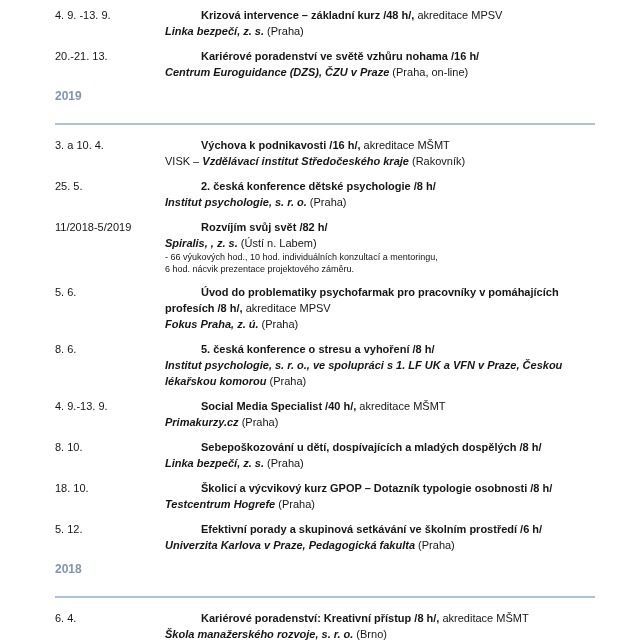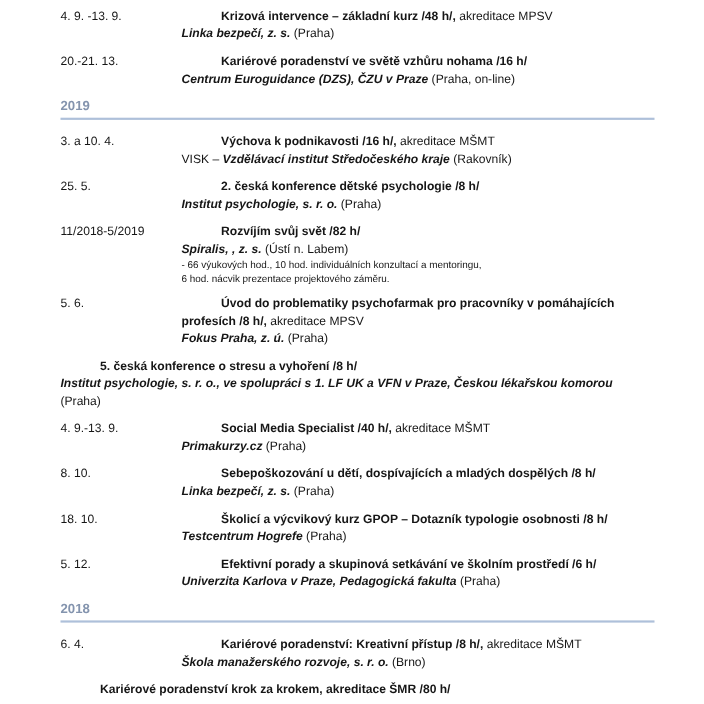"2019" .year-heading { padding-bottom: 3px -> 19px }
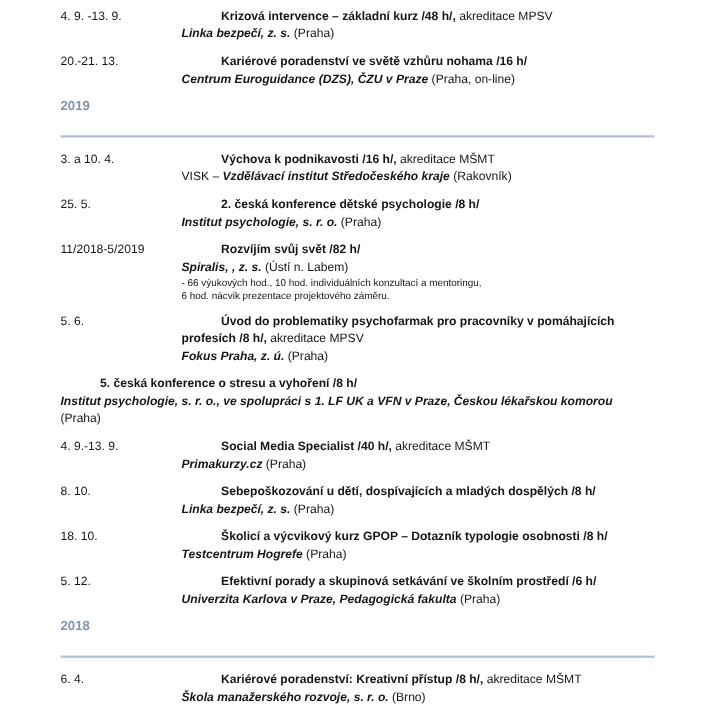"8. 6." div.date { html: none -> <div>8. 6.</div> }
